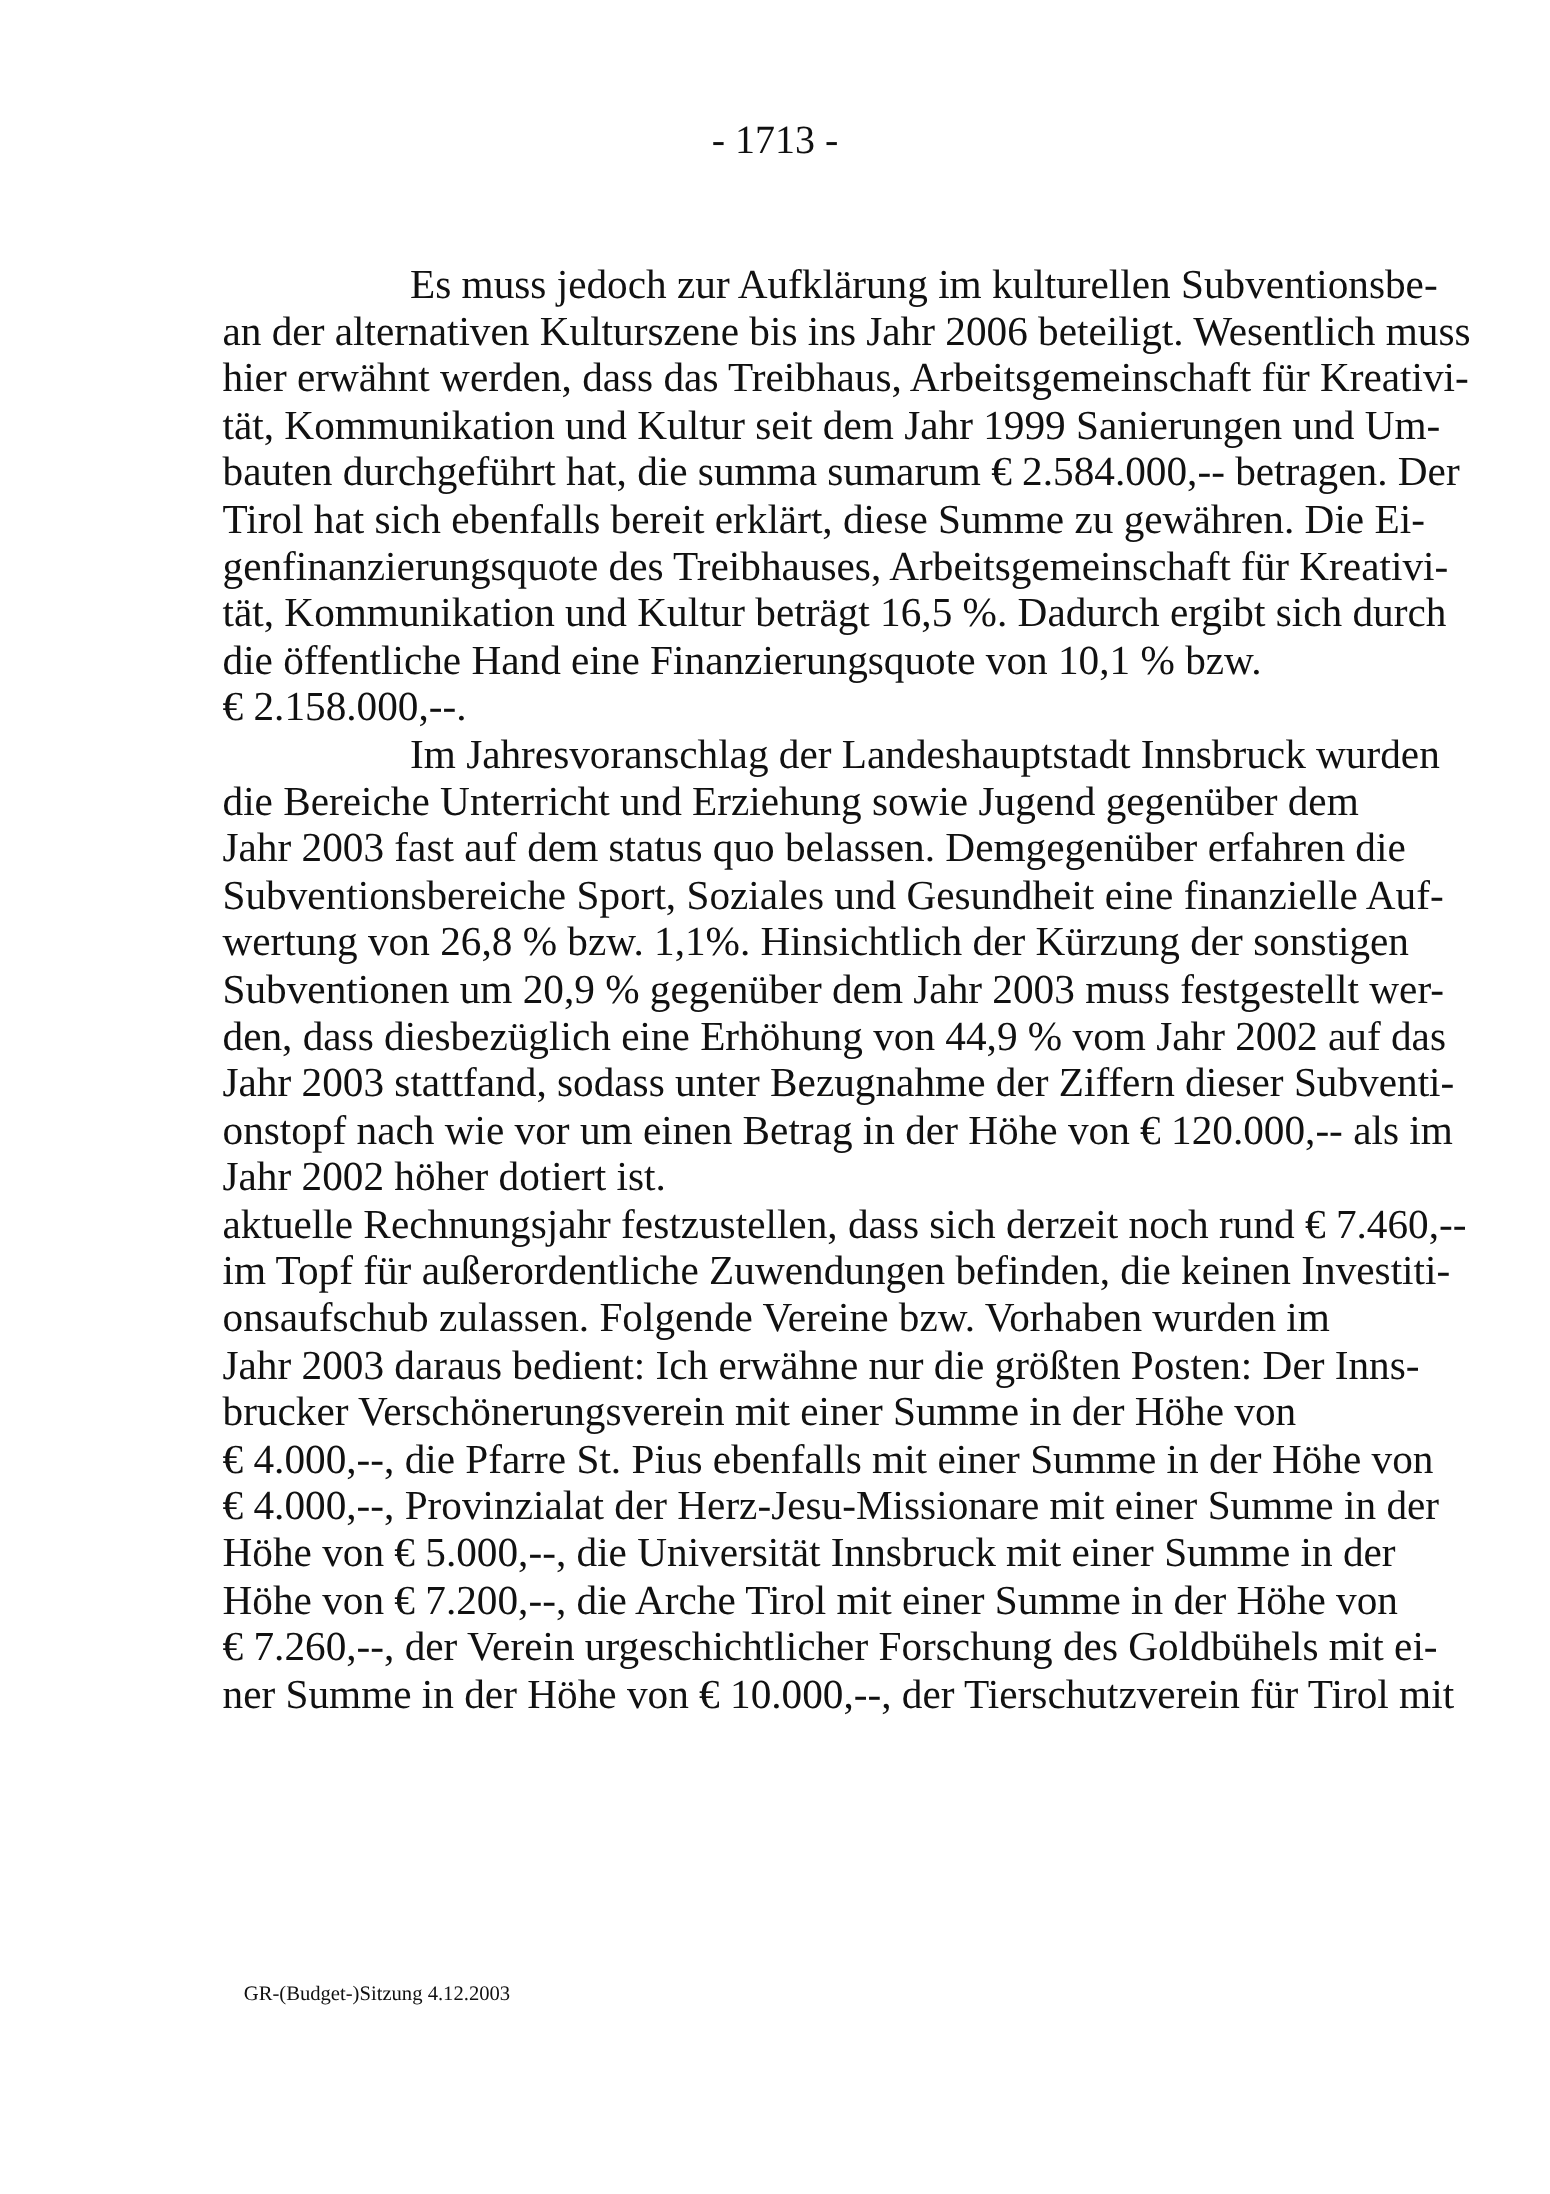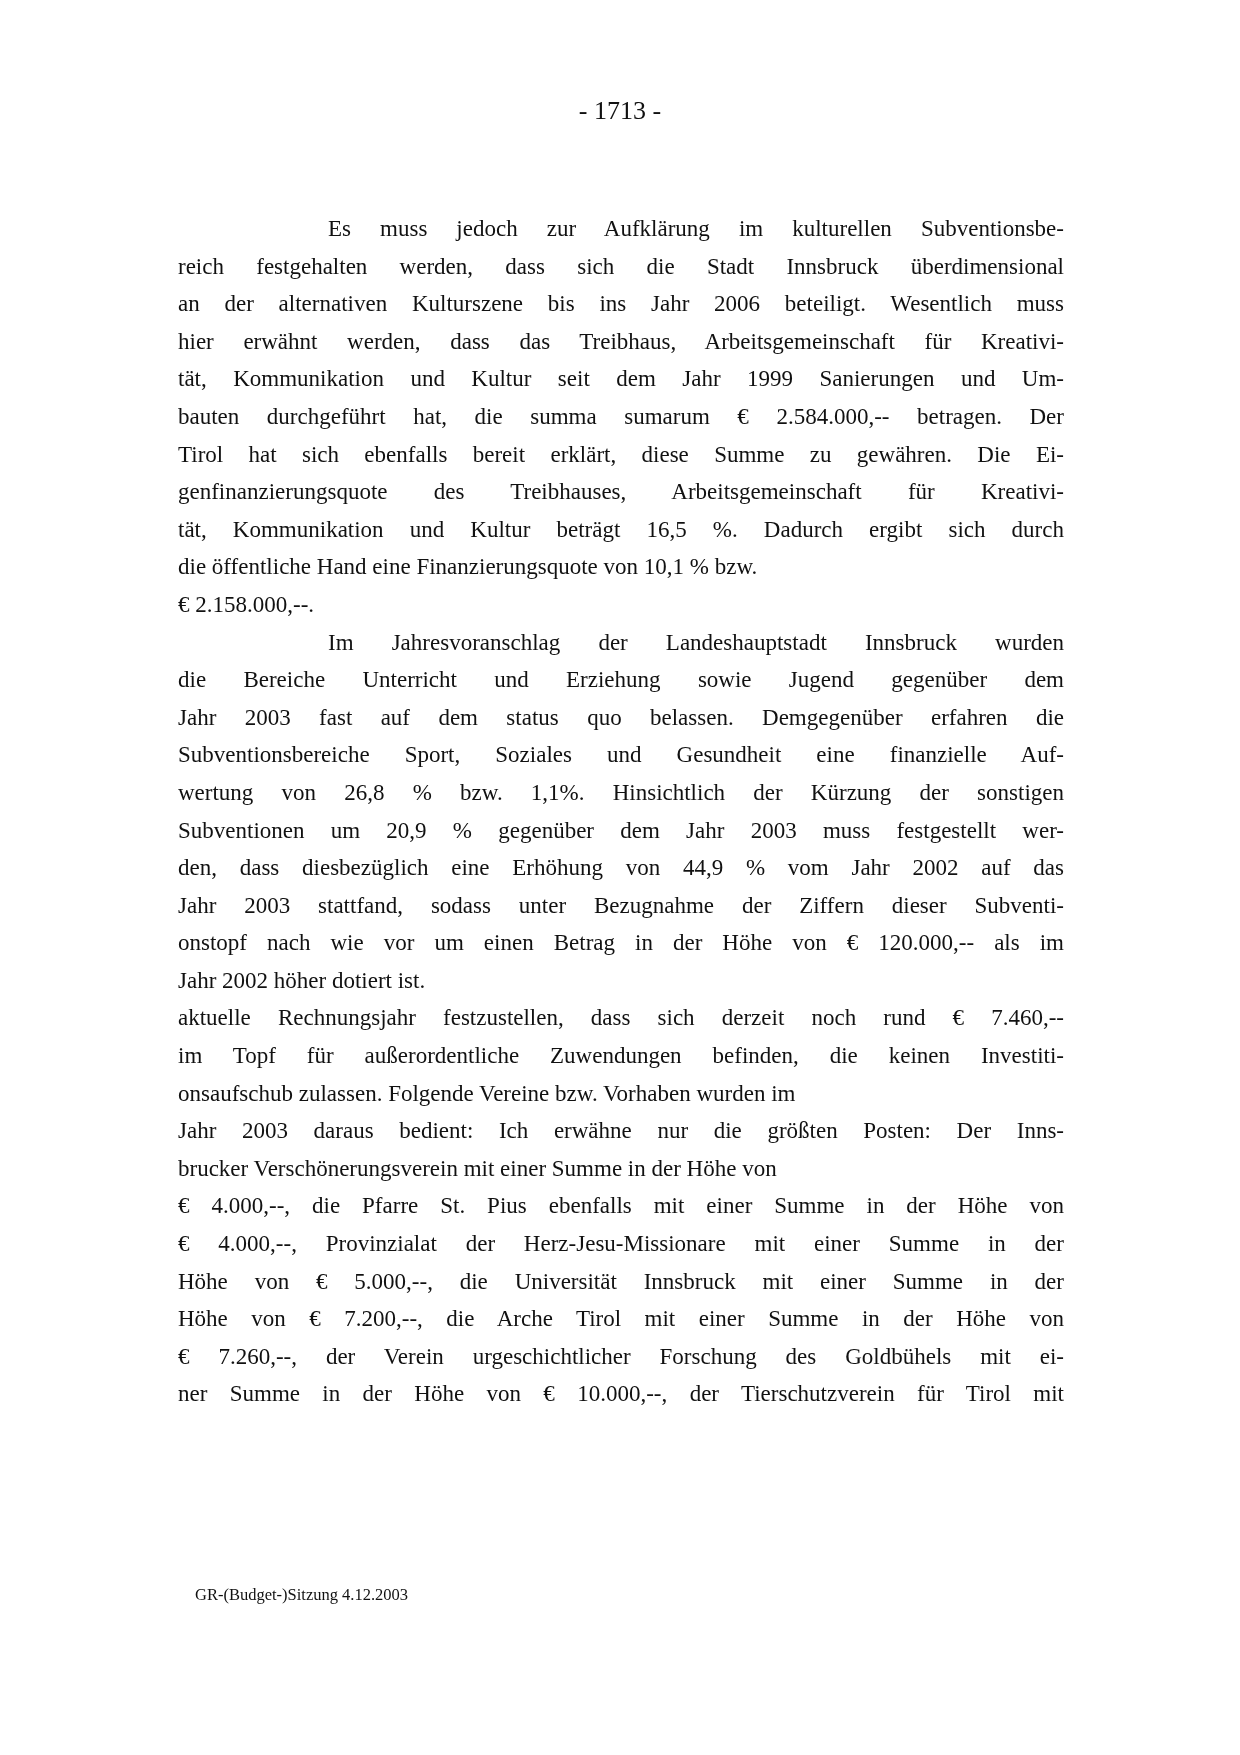"- 1713 -" .page-number { font-size: 26px -> 32px }
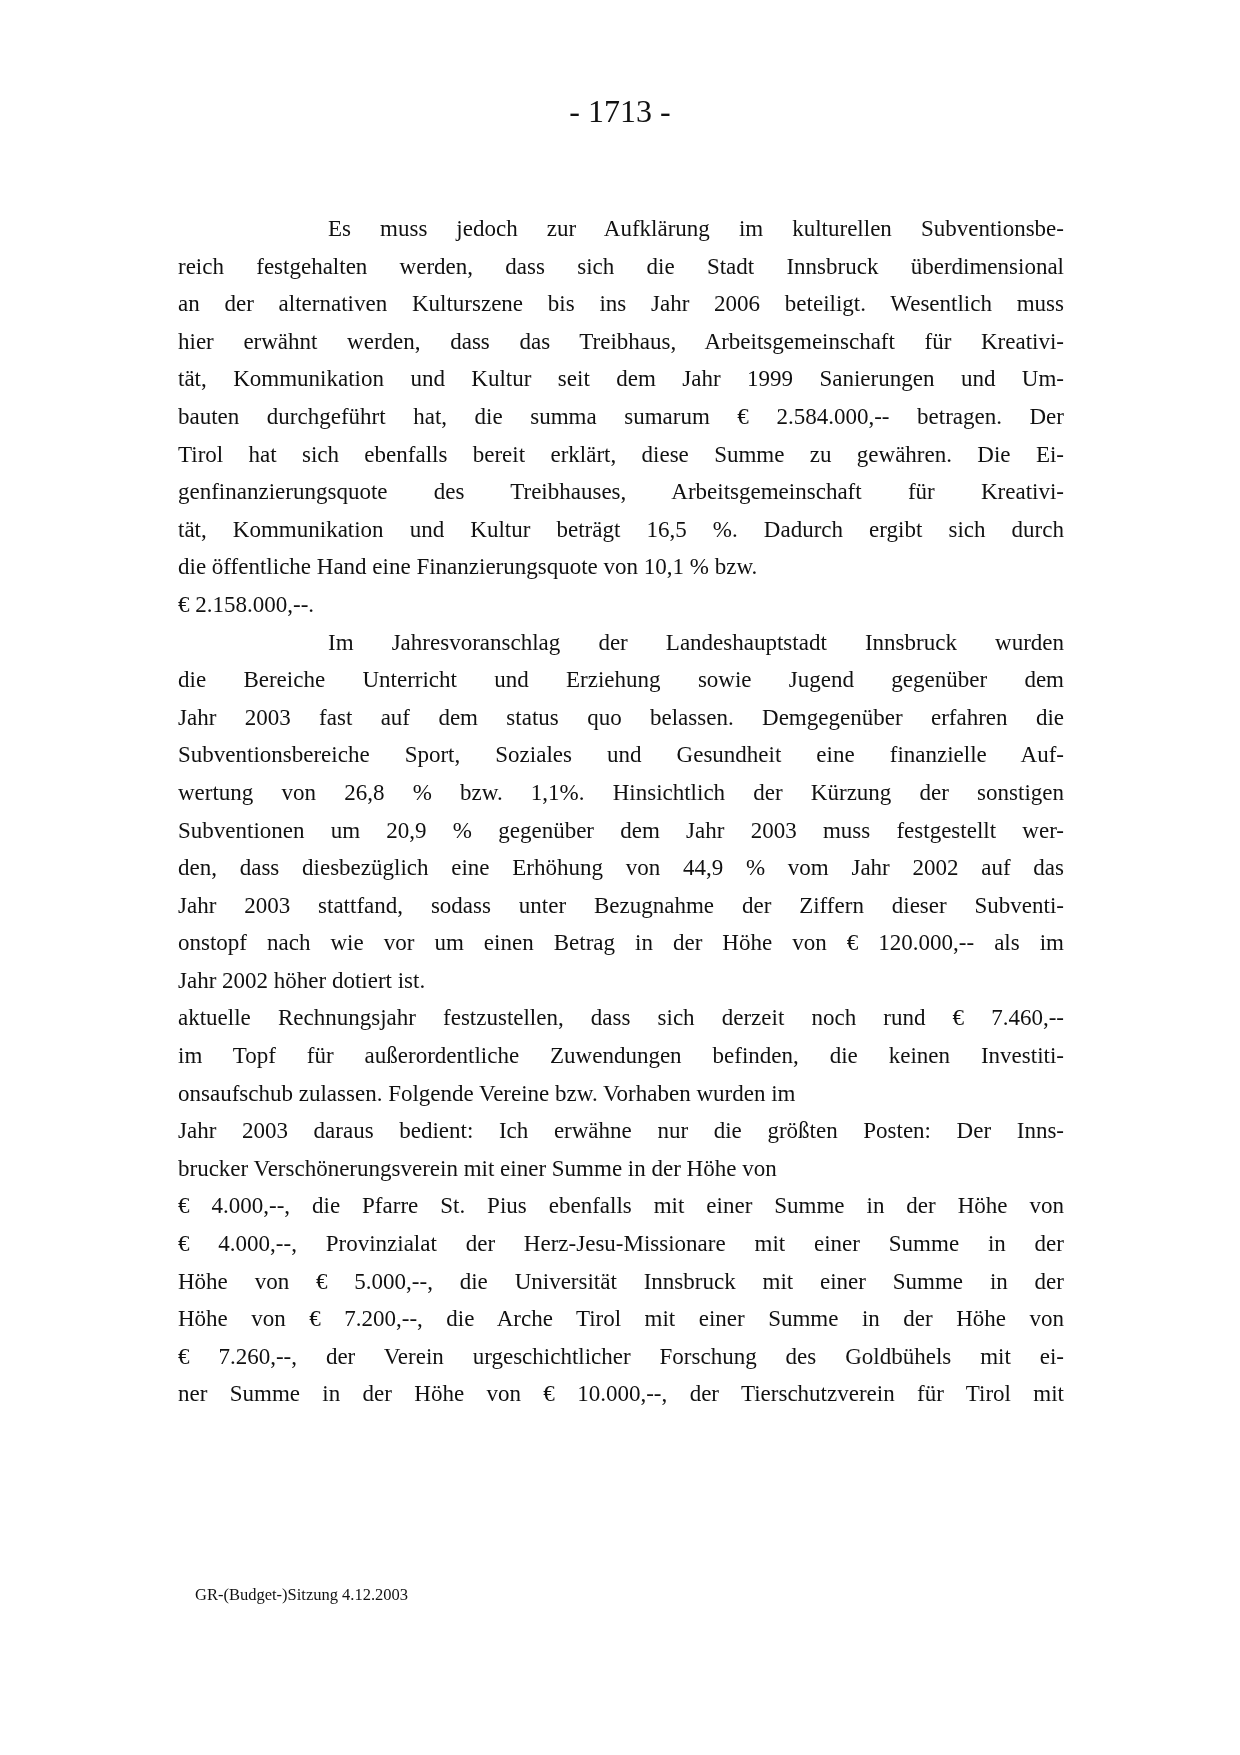"Es muss jedoch zur Aufklärung" .line { font-size: 23px -> 33px }
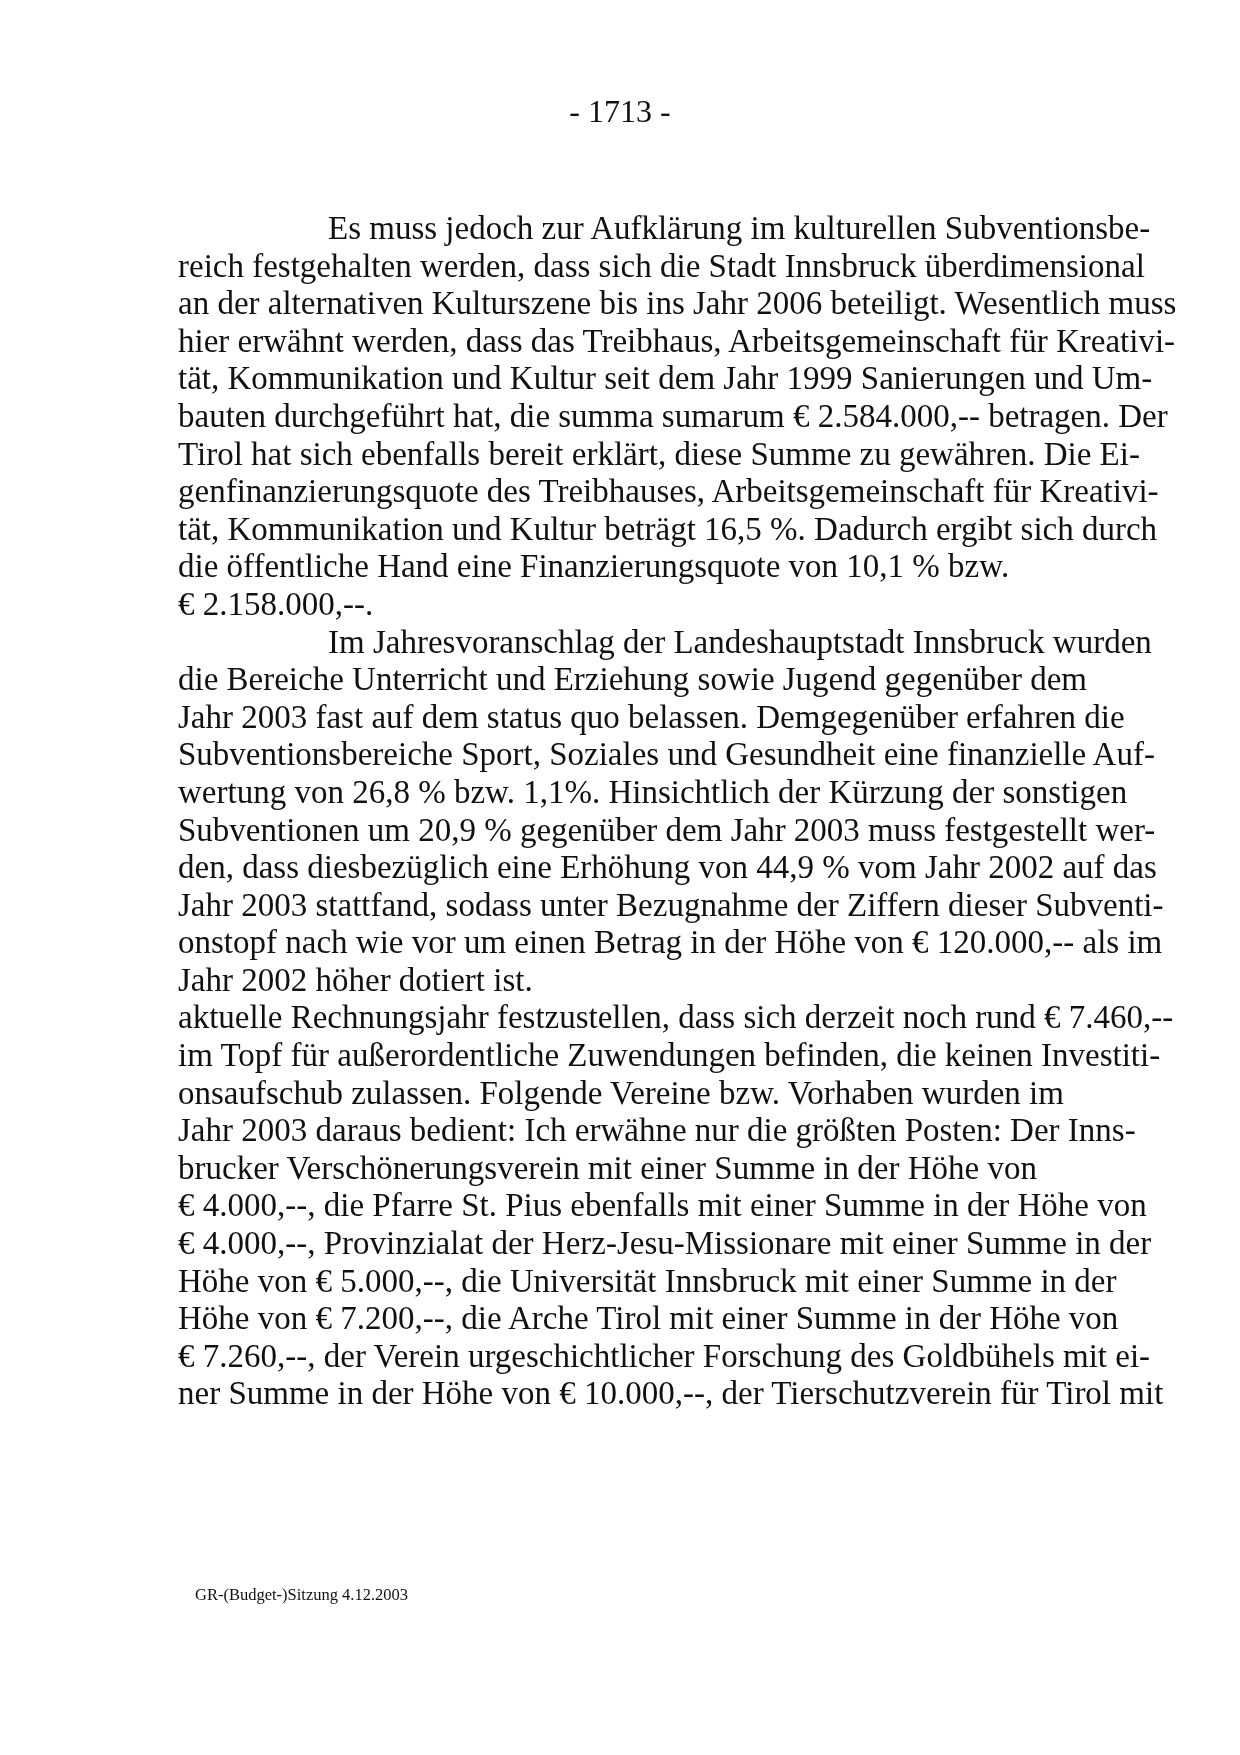"reich festgehalten werden, dass sich" span.line { html: <span>reich festgehalten werden, dass sich die Stadt Innsbruck überdimensional</span> -> none }
